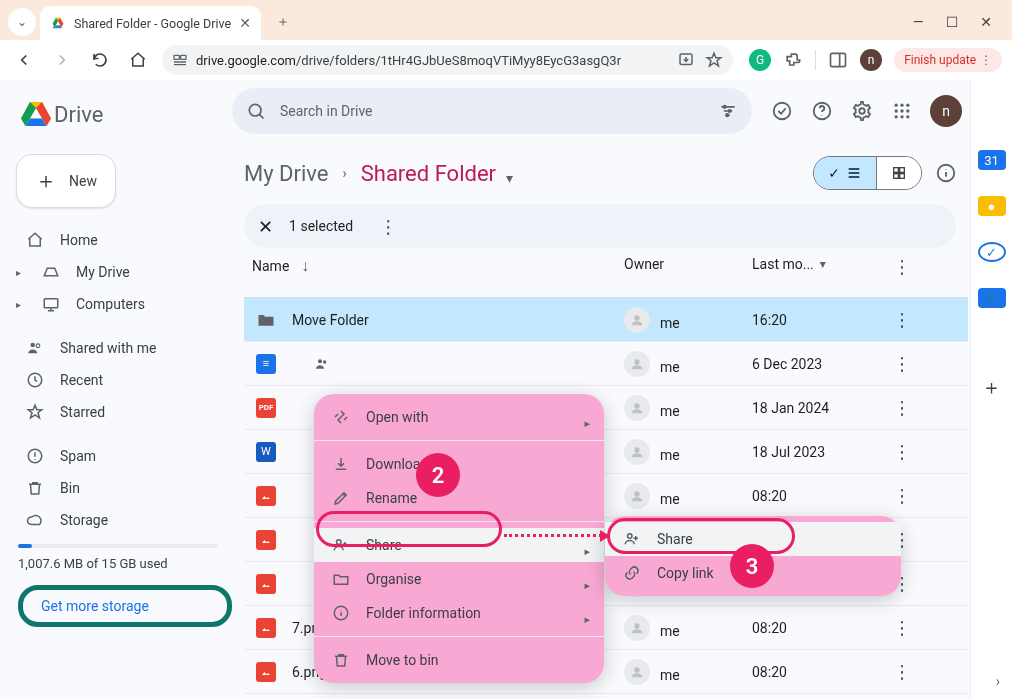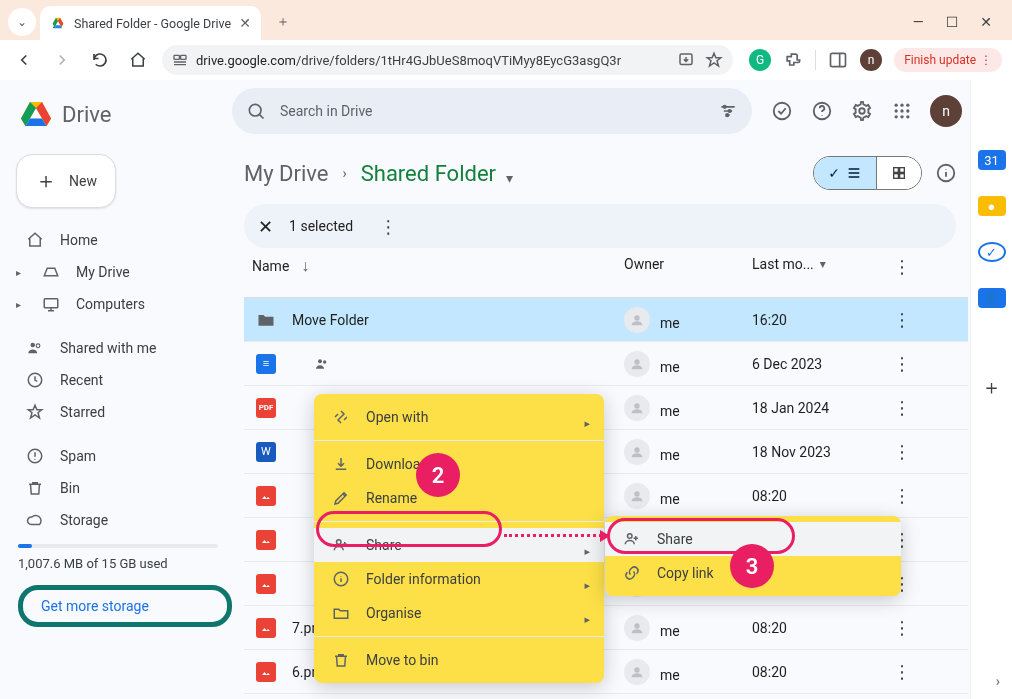"Drive" .logo-row { gap: 8px -> none }
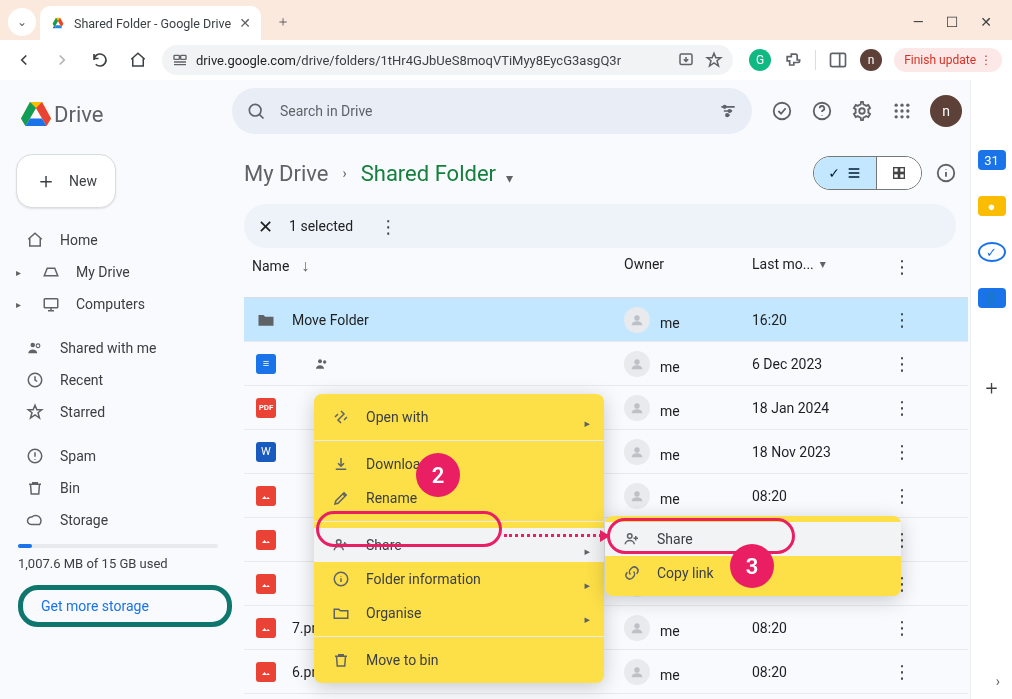"Shared Folder" .crumb.current { color: #15803d -> #be185d }
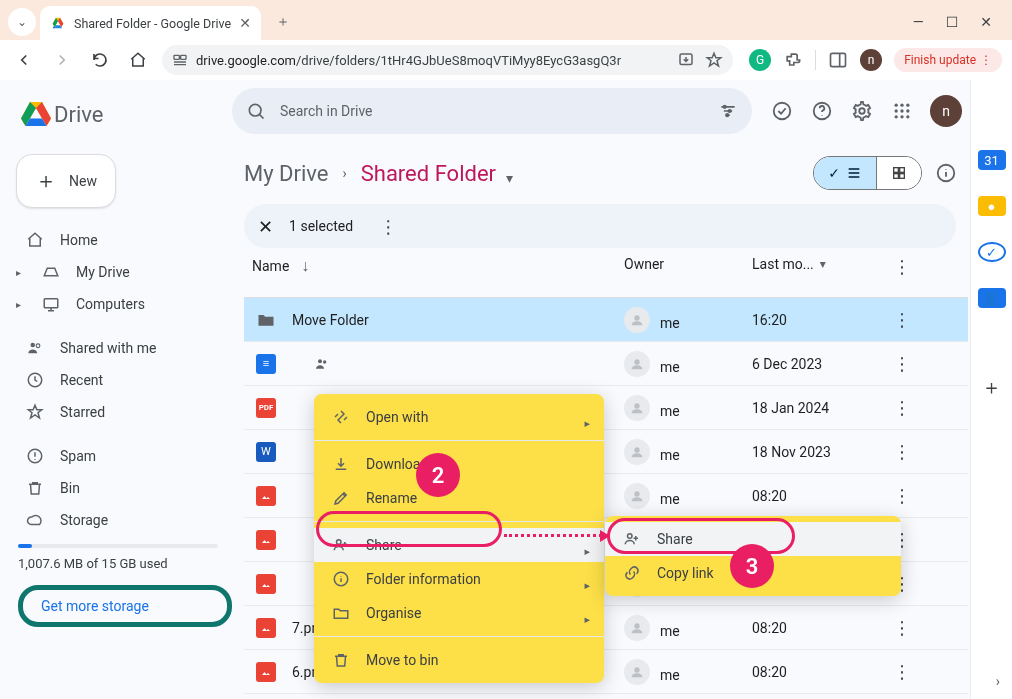"Open with" .ctx { background: #fde047 -> #f9a8d4; border-radius: 8px -> 20px }
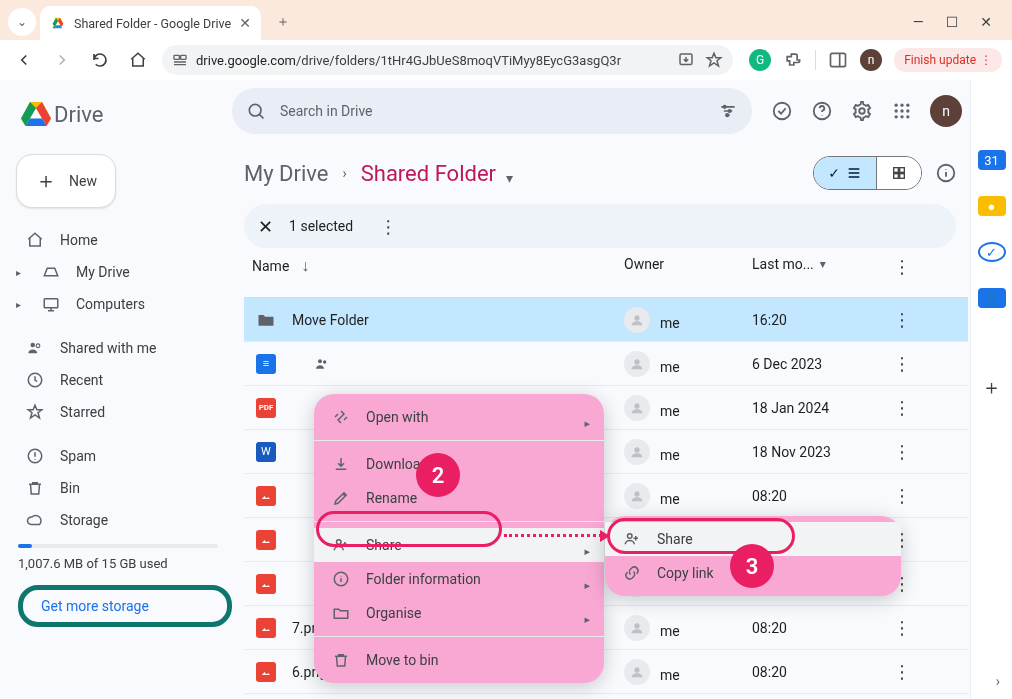"18 Nov 2023" div.col-mod { text: Nov -> Jul }
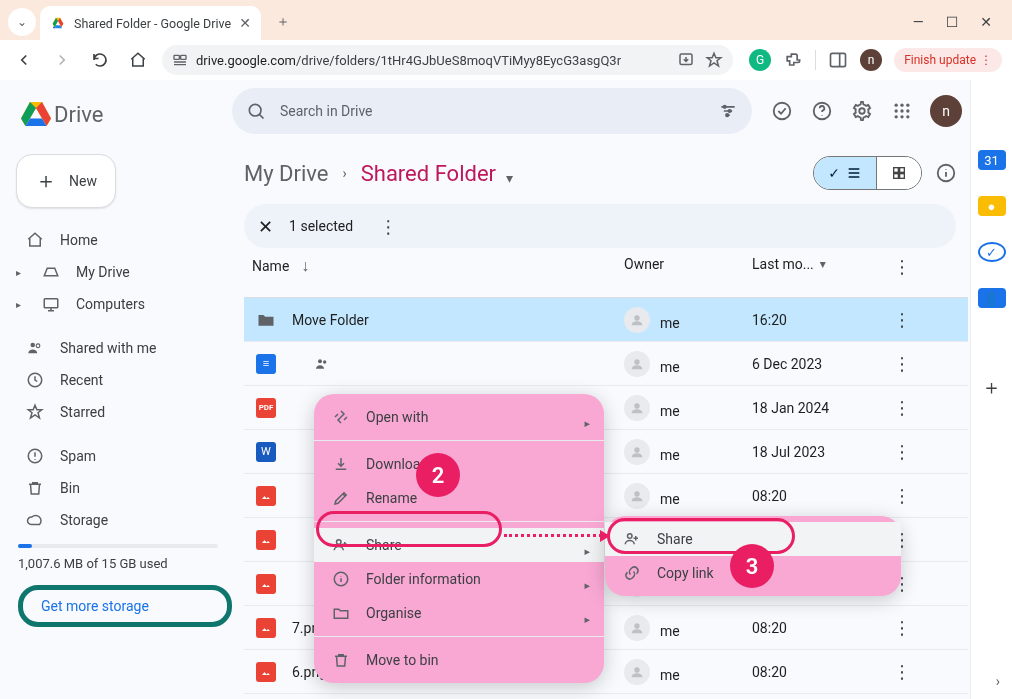"Folder information" div.ctx-item { order: before "Organise" -> after "Organise" }
